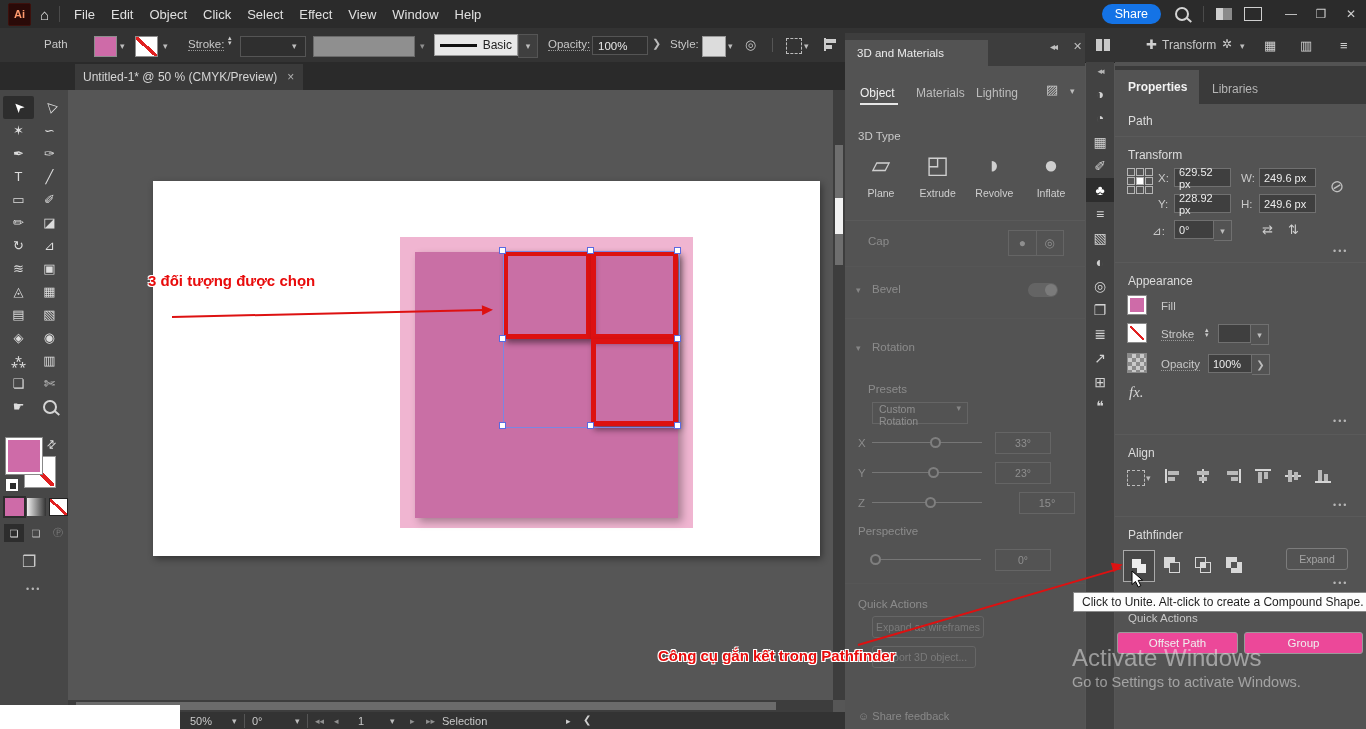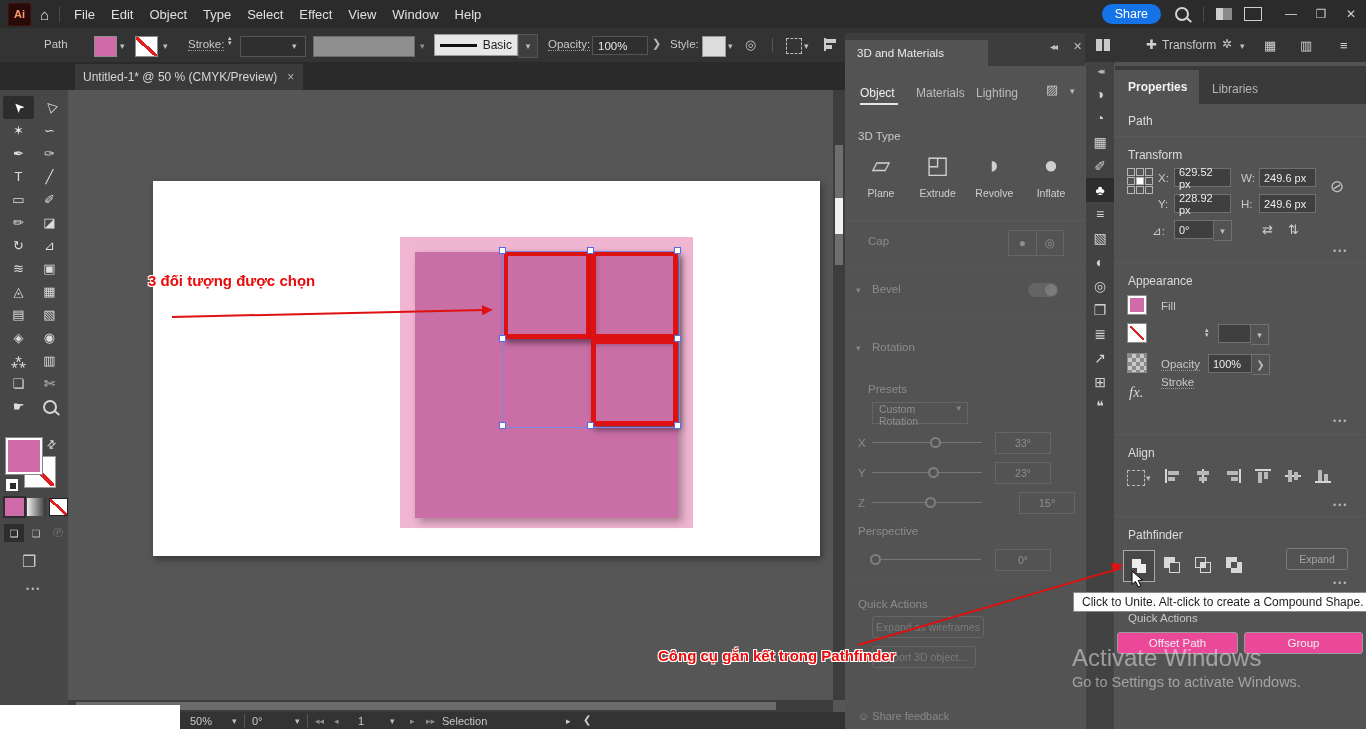"Type" span.menu-item { text: Type -> Click }
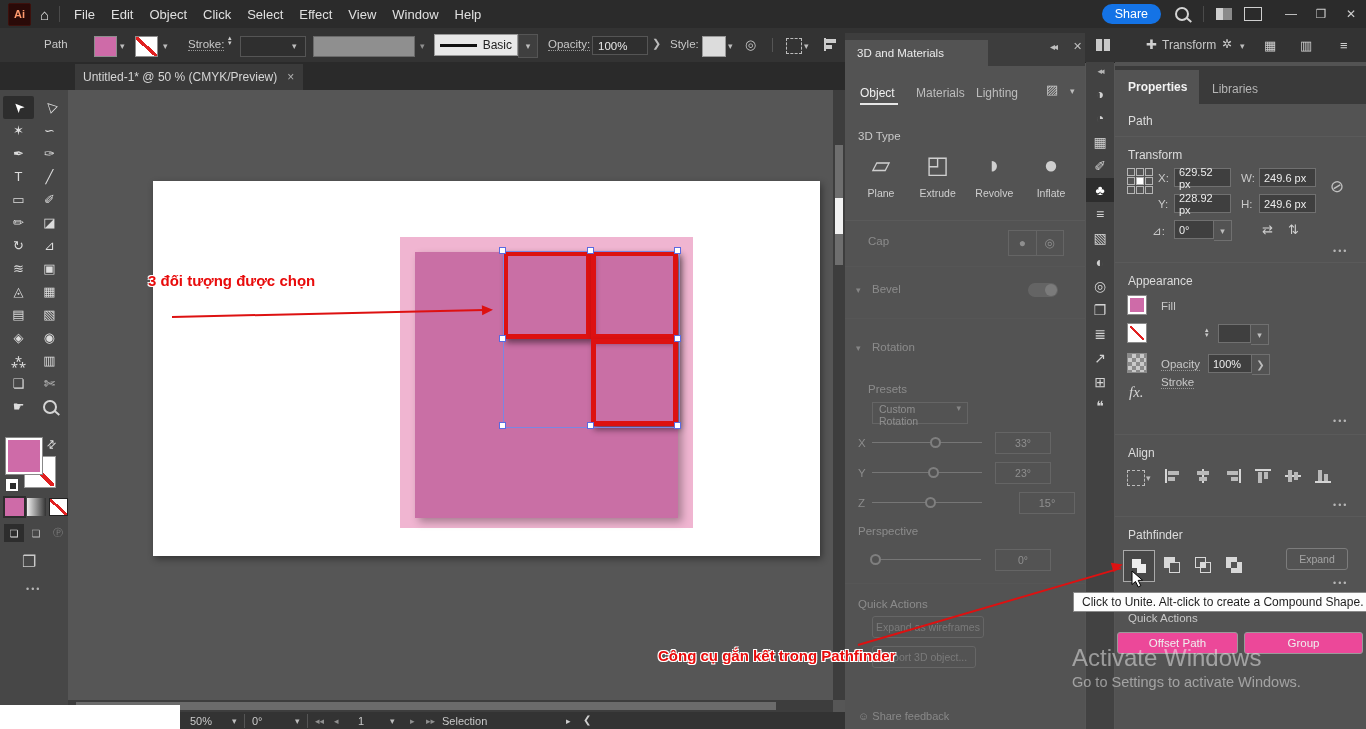"Stroke" div.ab { margin-top: 48px -> none }
